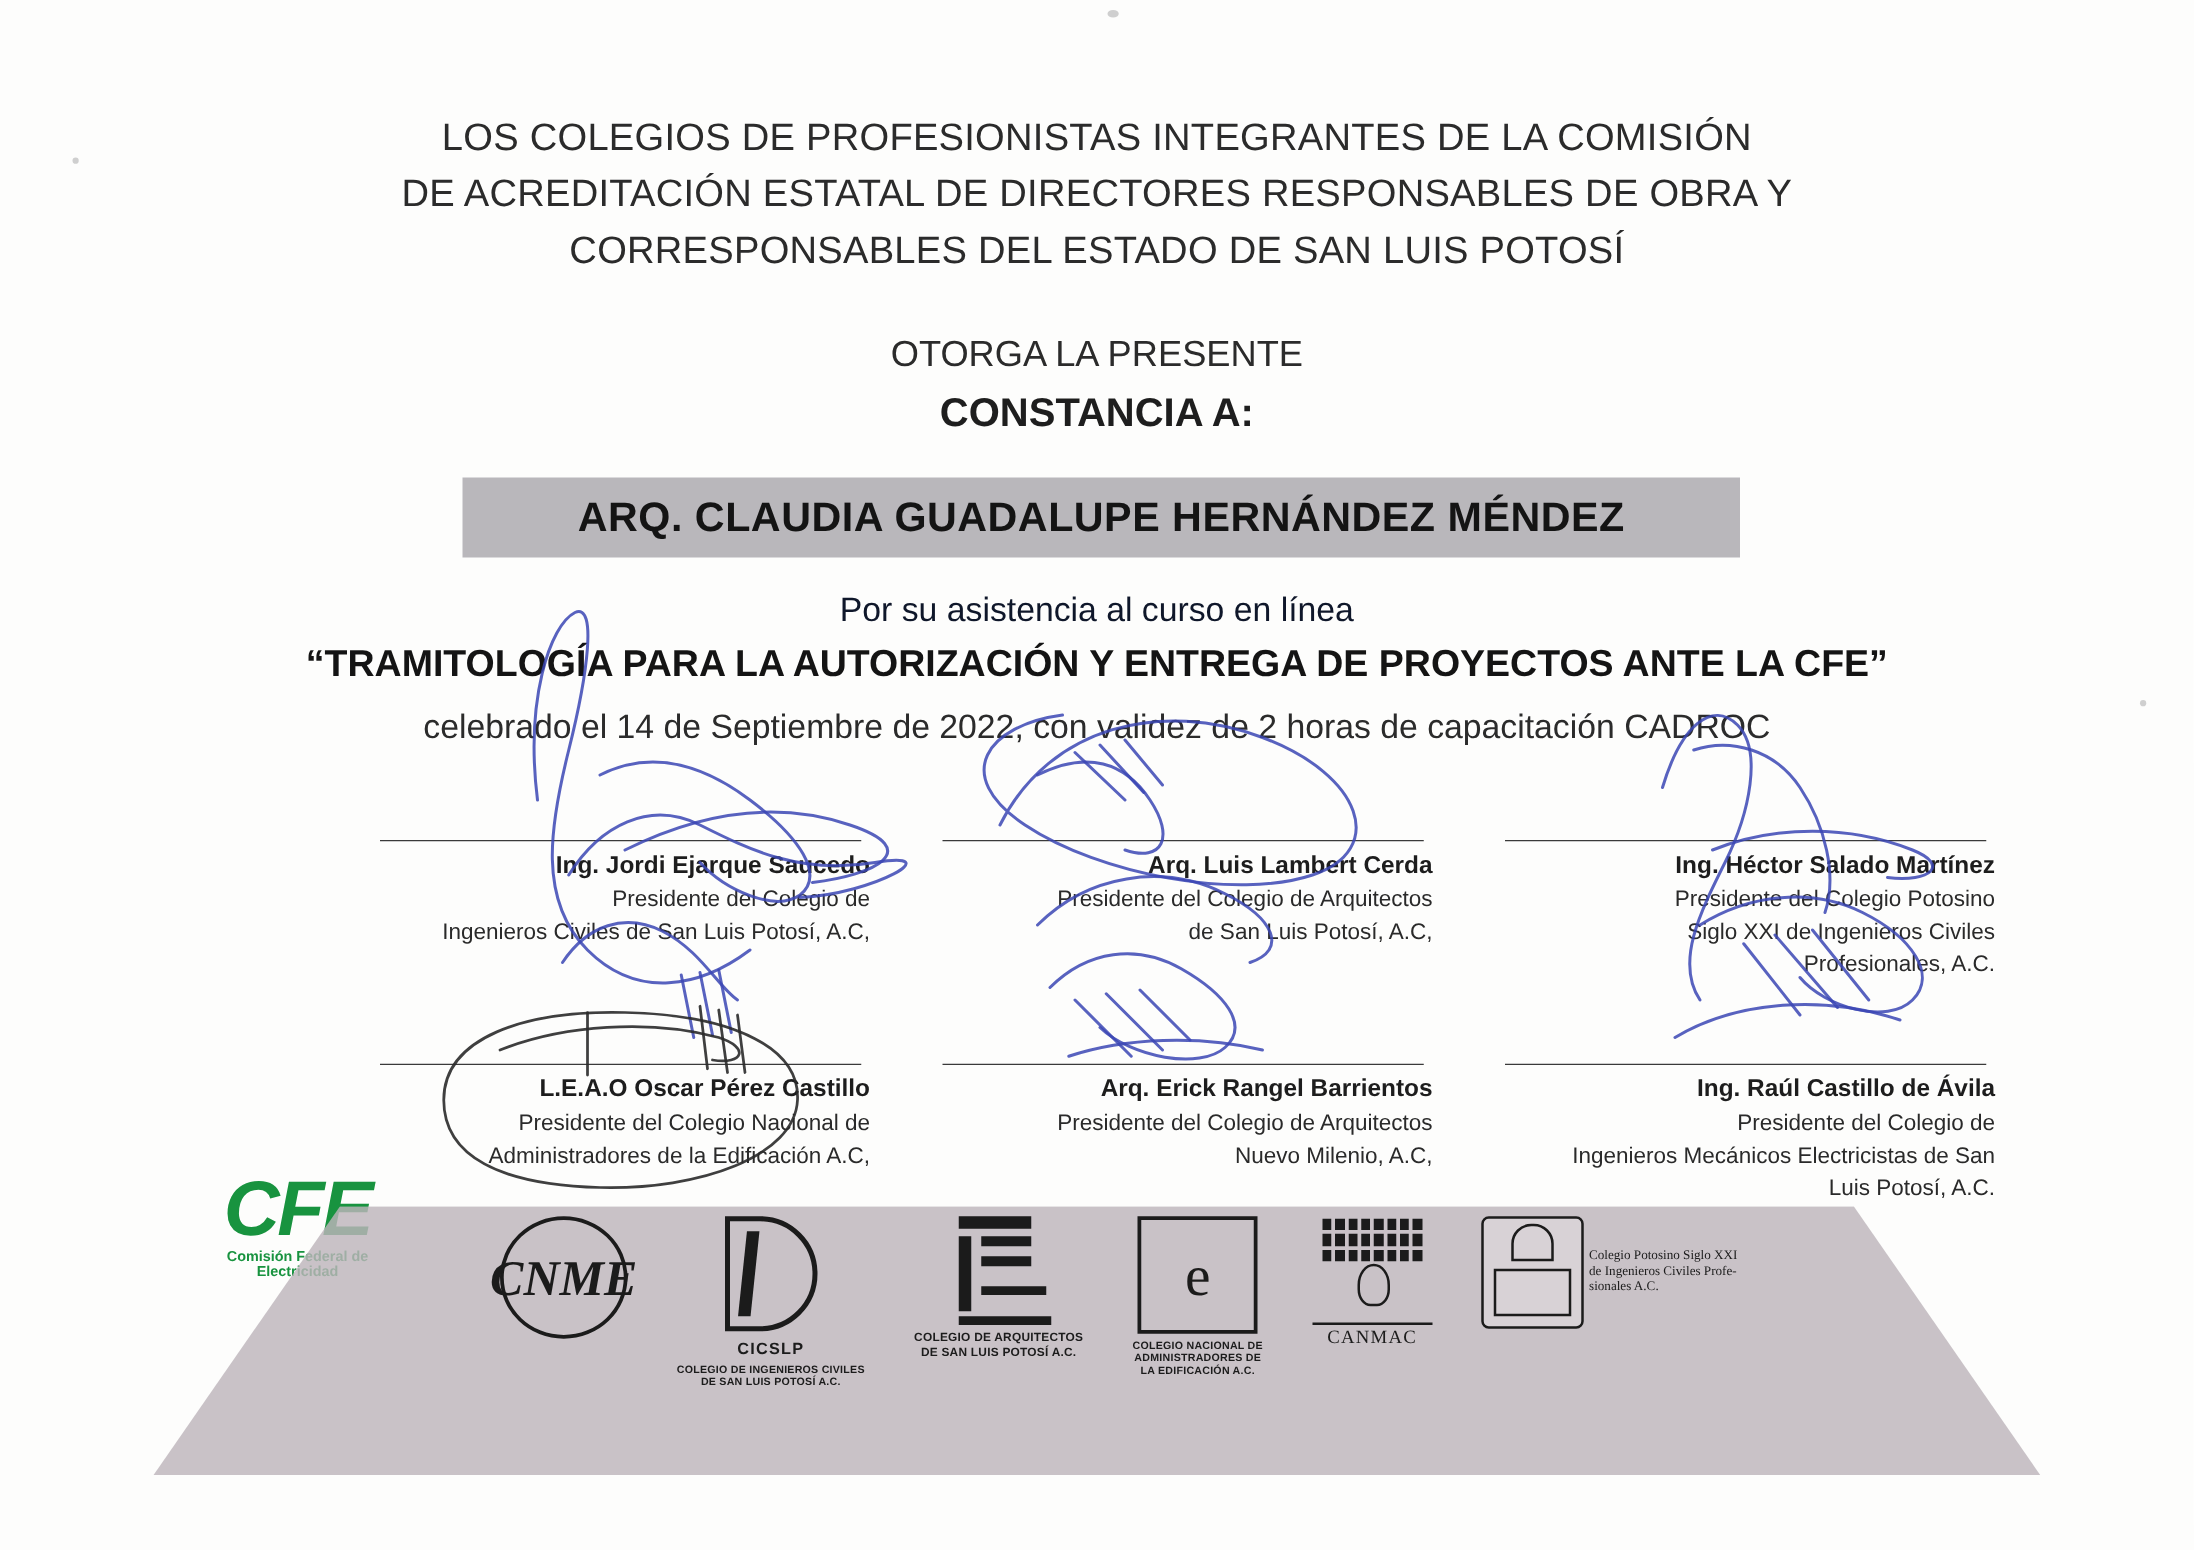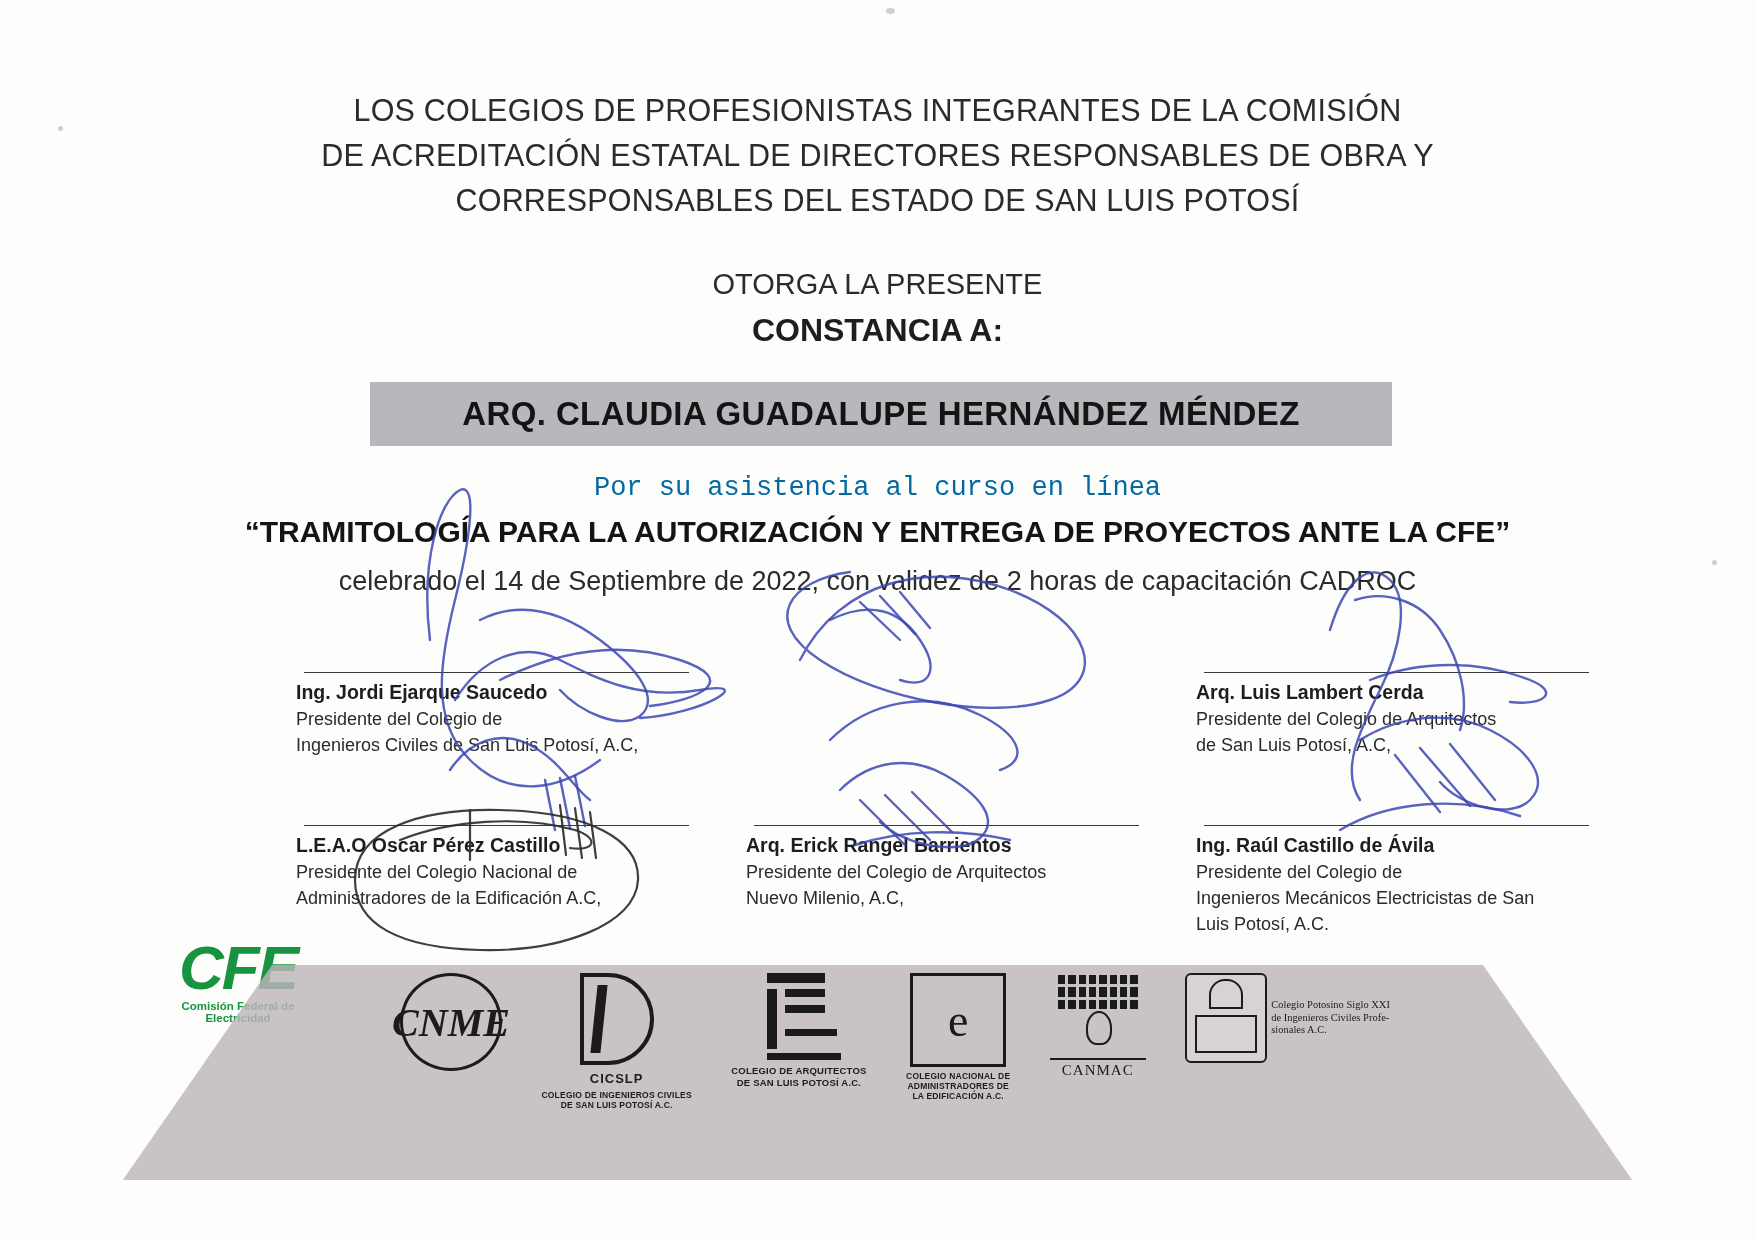"Por su asistencia al curso" .por-su { color: #0369a1 -> #0f172a; font-family: Liberation Mono, monospace -> none }
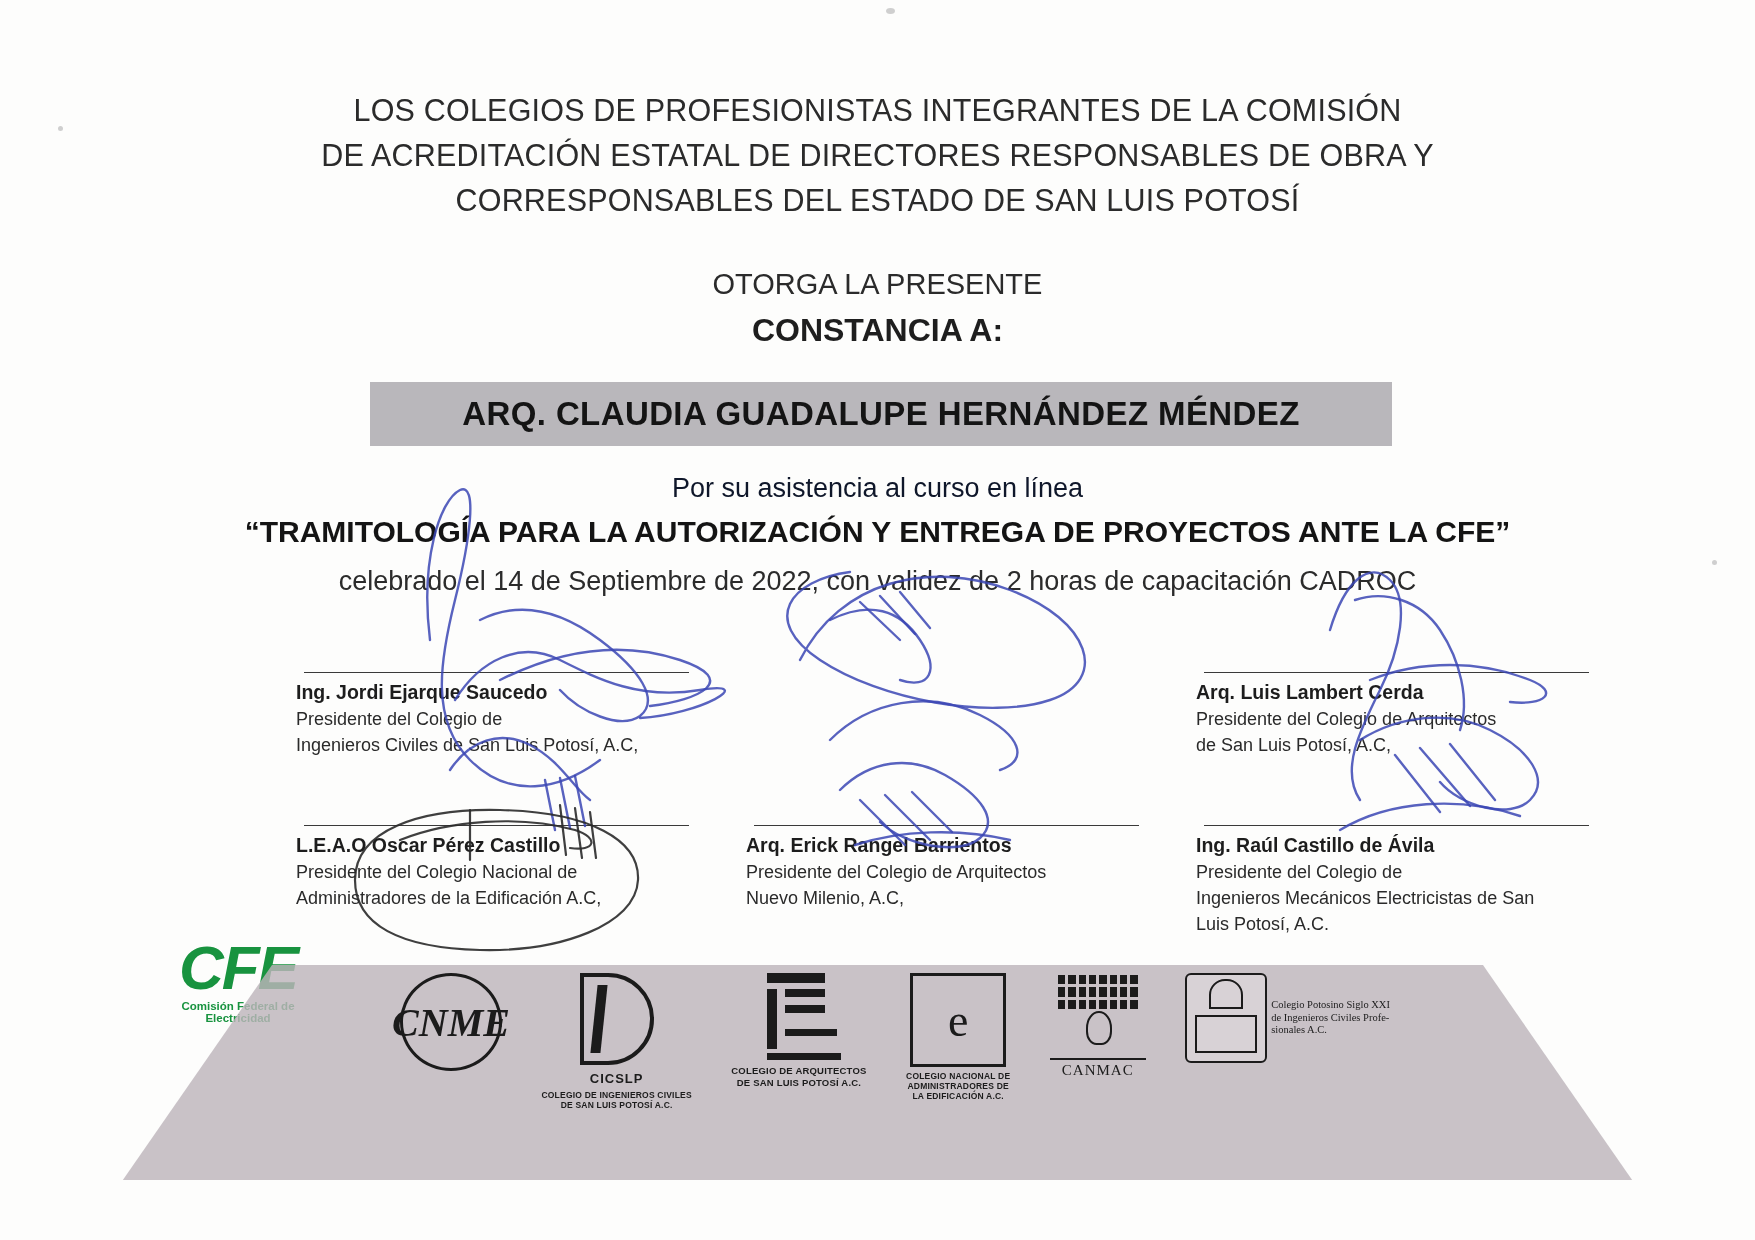"Ing. Jordi Ejarque Saucedo" .sig-cell { text-align: left -> right }
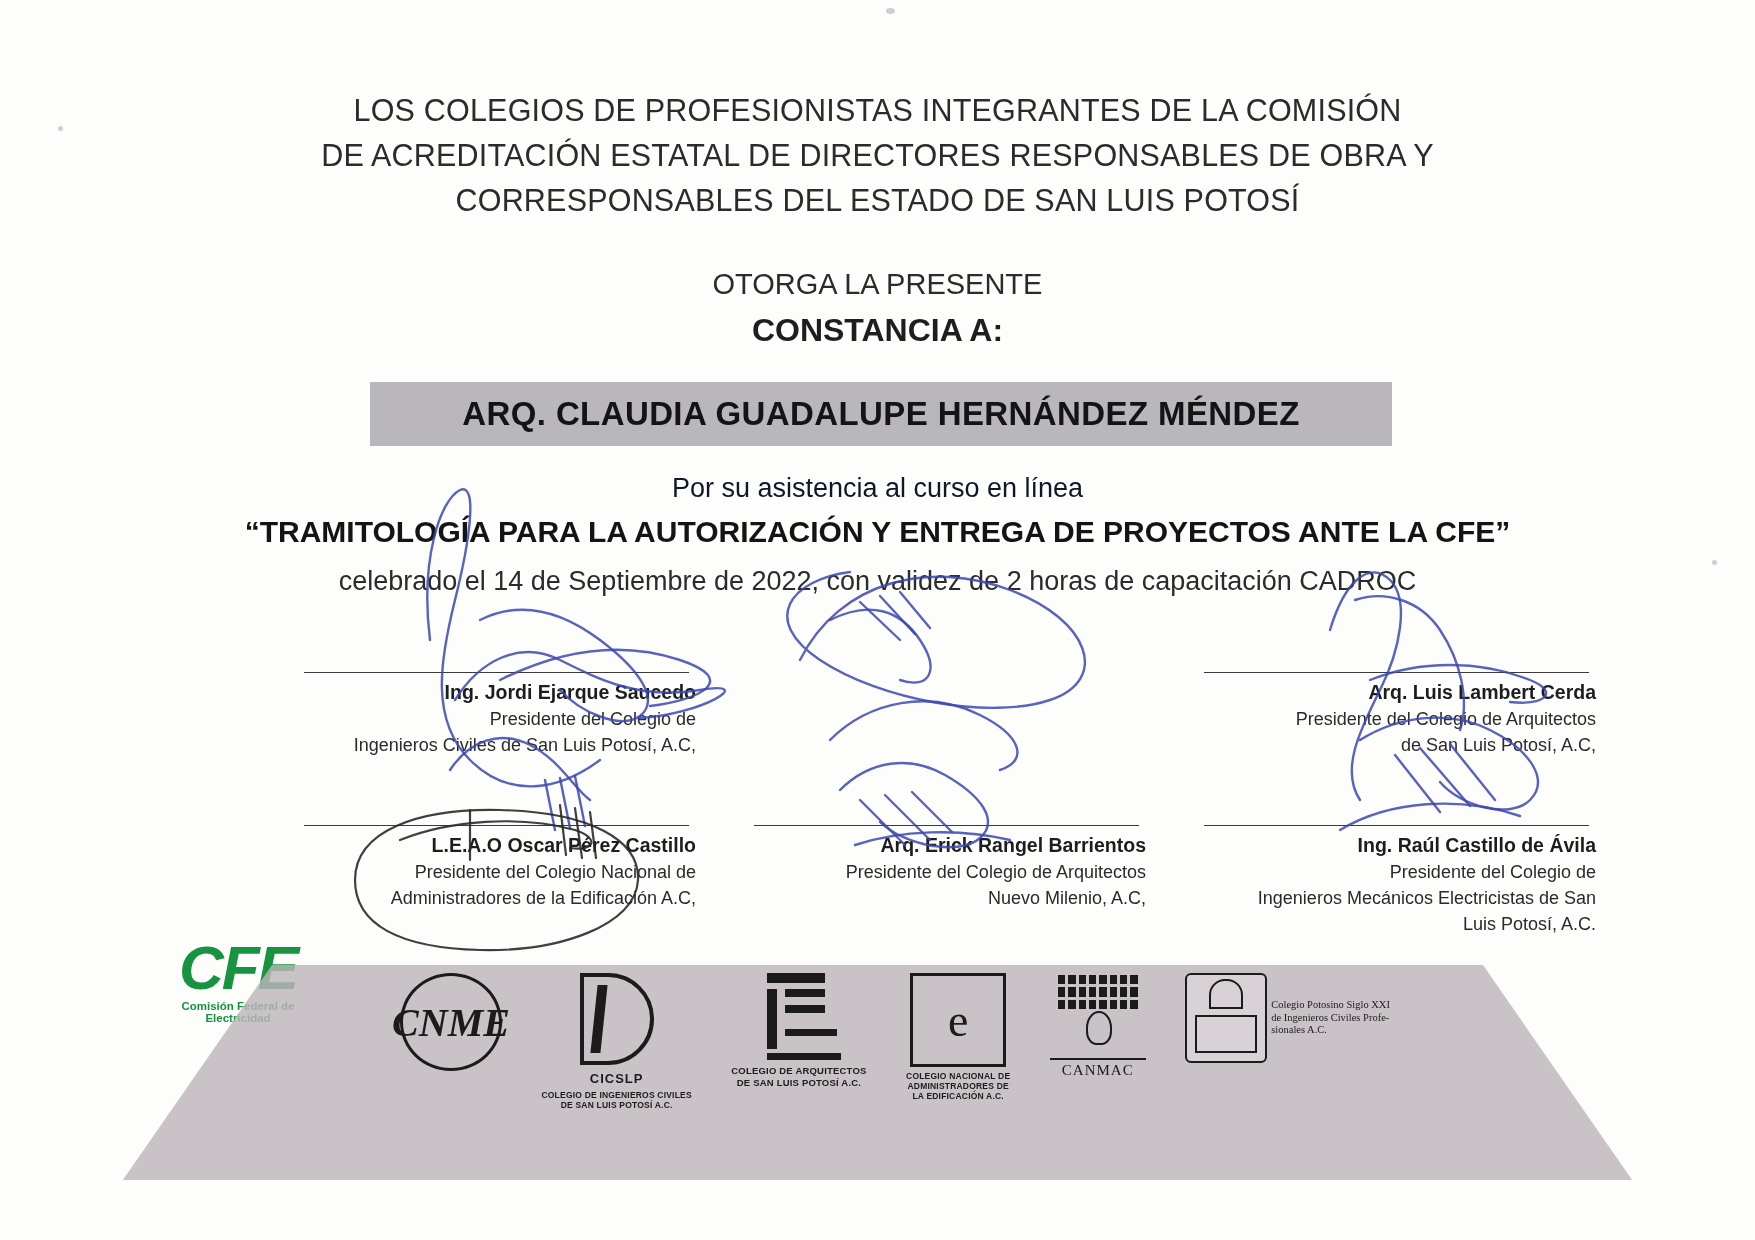"Ing. Héctor Salado Martínez" div.sig-cell { html: none -> <div> <div></div> <div>Ing. Héctor Salado Martínez</div> <div>Presidente del Colegio Potosino</div> <div>Siglo XXI de Ingenieros Civiles</div> <div>Profesionales, A.C.</div> </div> }
